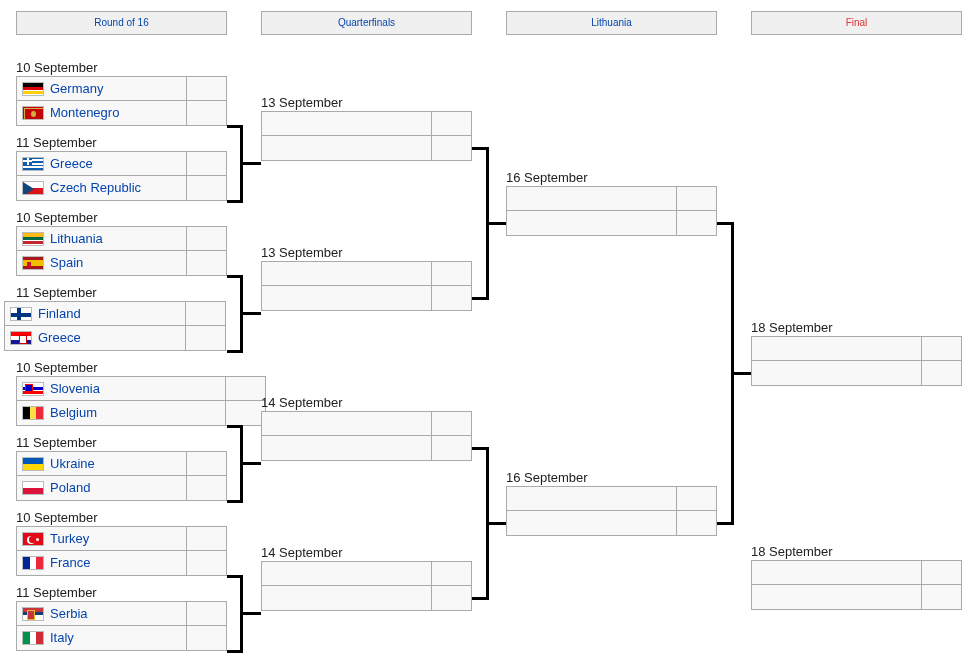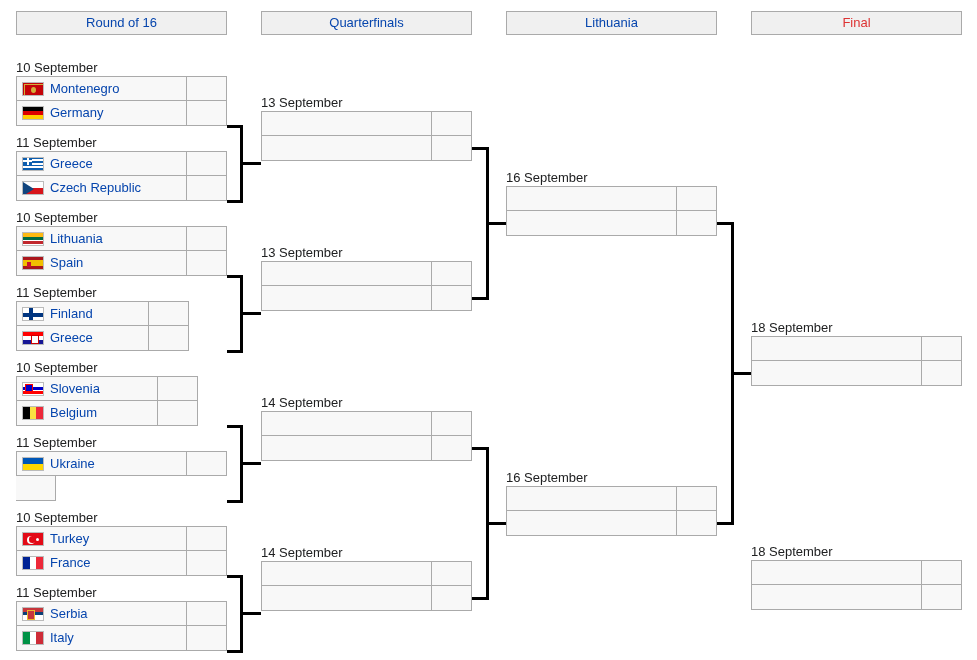"Round of 16" .round-header { font-size: 13px -> 10px }
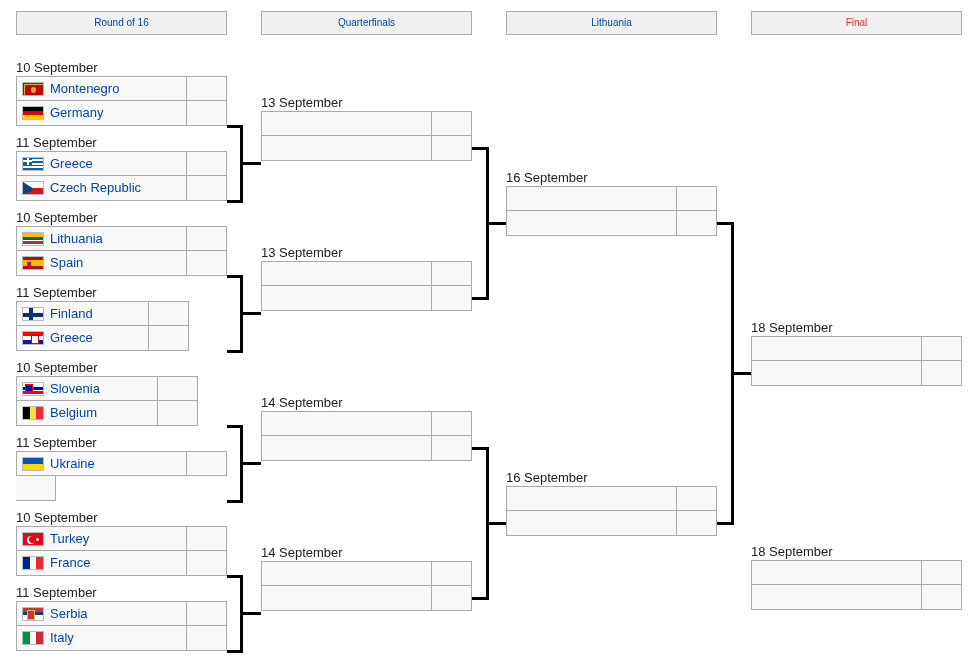"Montenegro" div.team-row { order: before "Germany" -> after "Germany" }
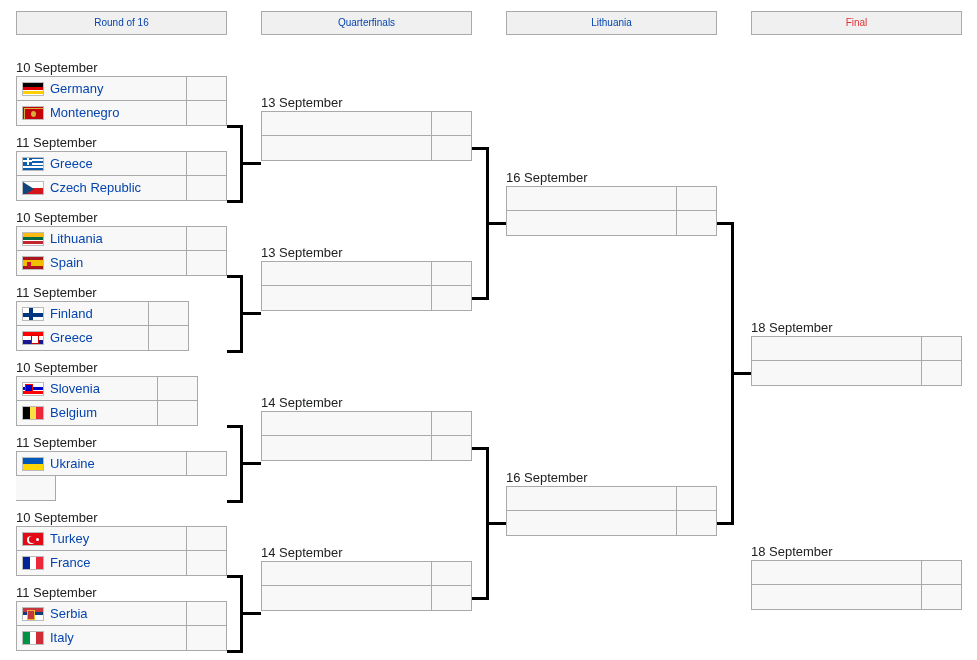"Finland" div.match { left: 16px -> 4px; width: 173px -> 222px }
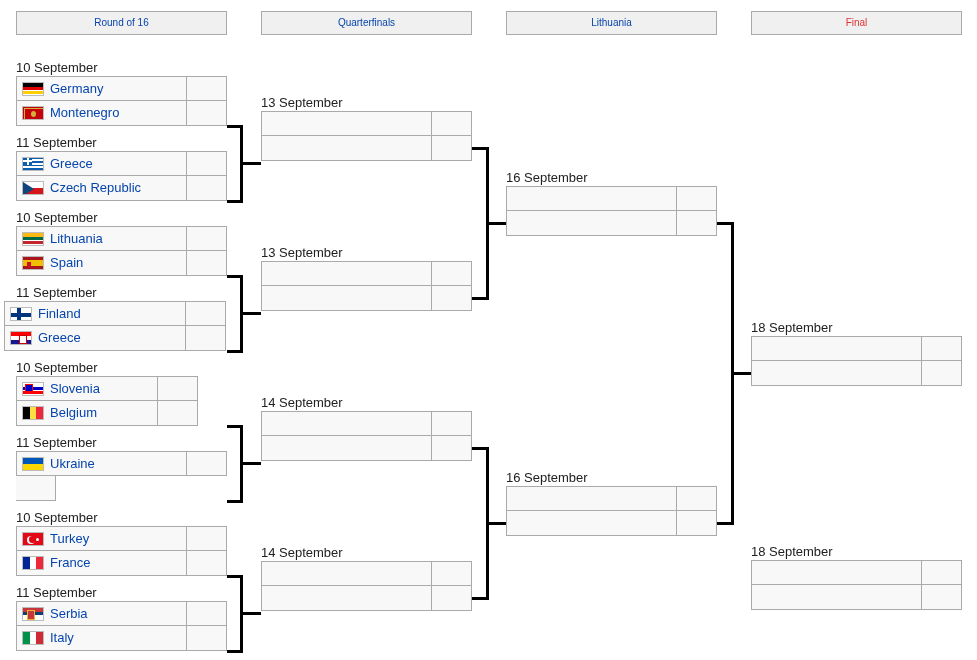"Slovenia" div.match { width: 182px -> 250px }
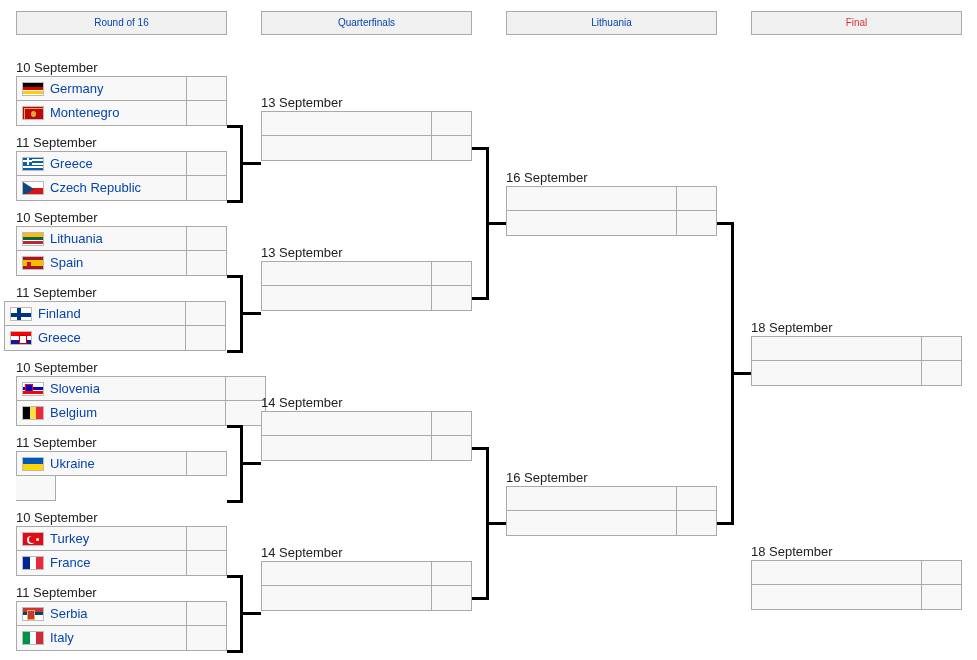"Poland" div.team-cell { html: none -> <div> <span> <i></i> <i></i> </span> <span>Poland</span> </div> }
